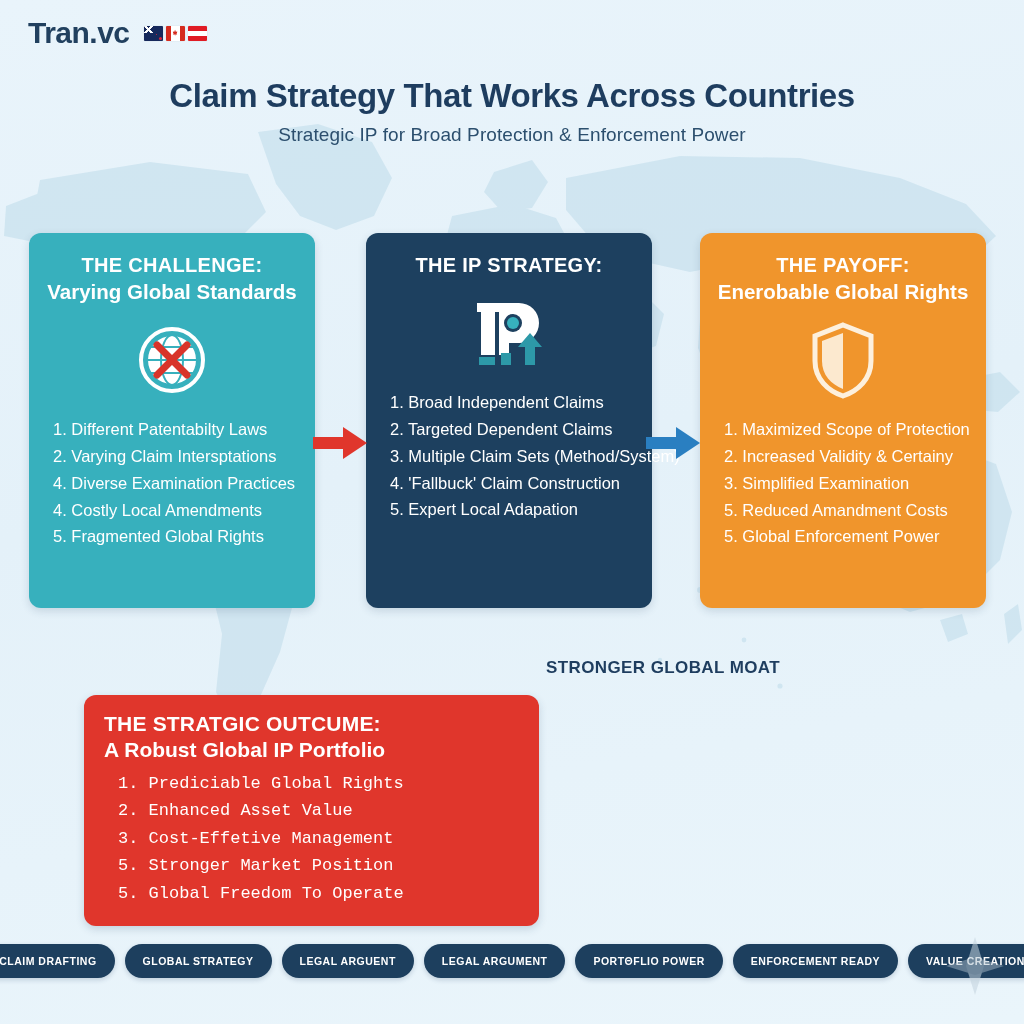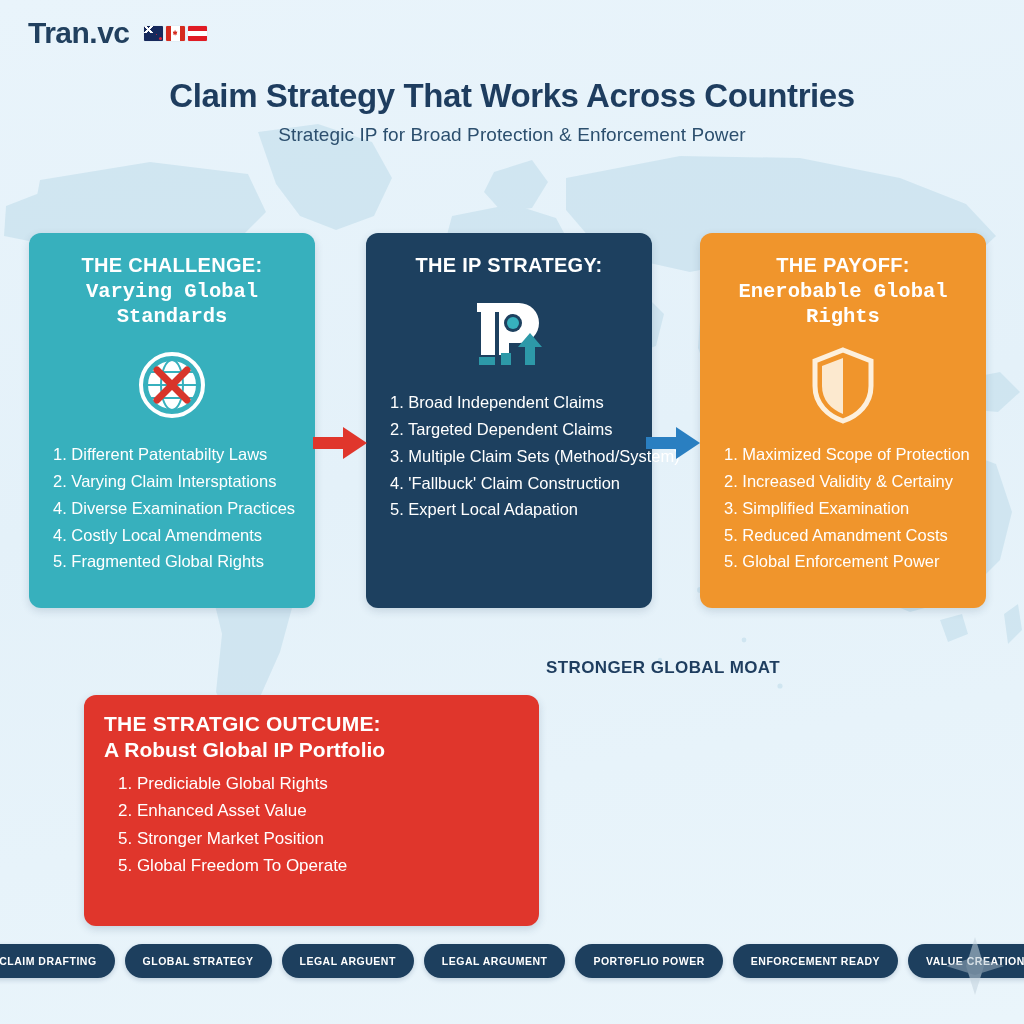"Varying Global Standards" .card-title .sub { font-family: Liberation Mono, monospace -> none }
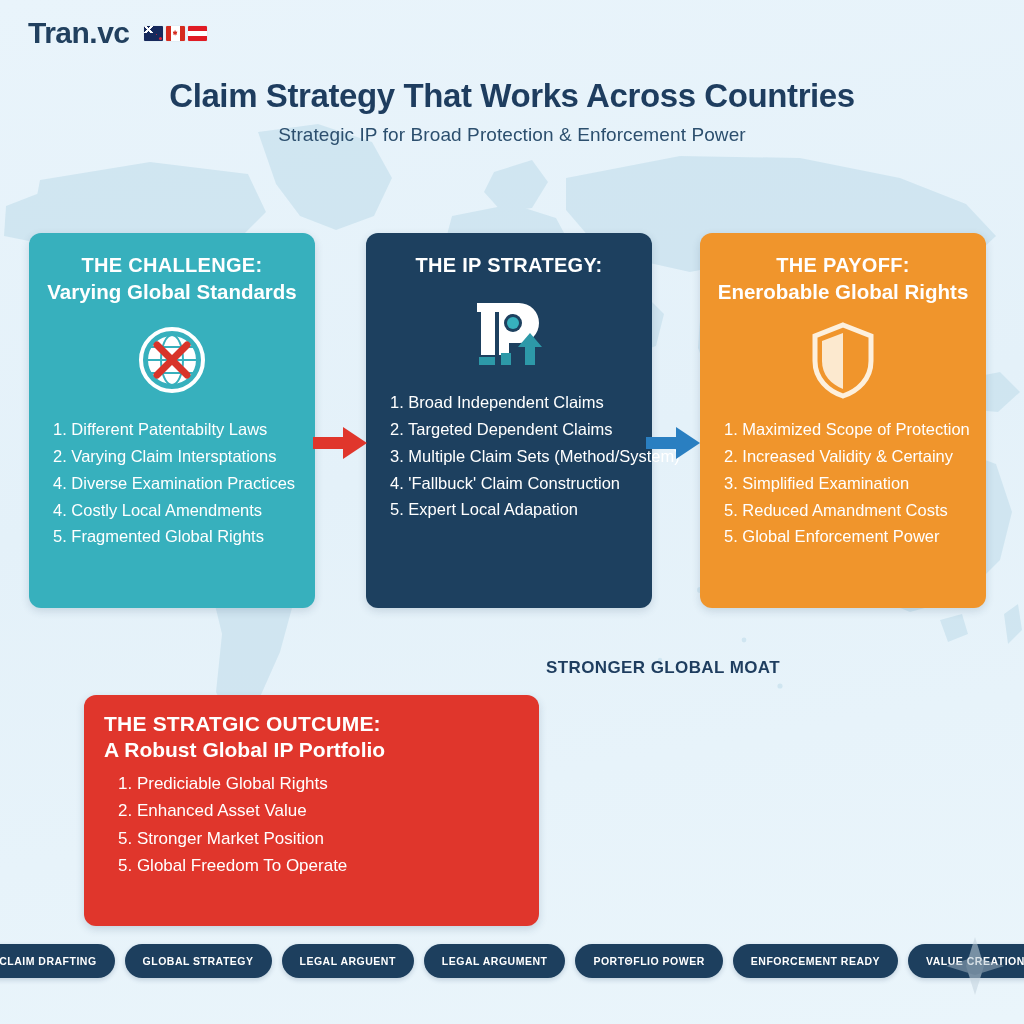"1. Prediciable Global Rights" .outcome-list { font-family: none -> Liberation Mono, monospace }
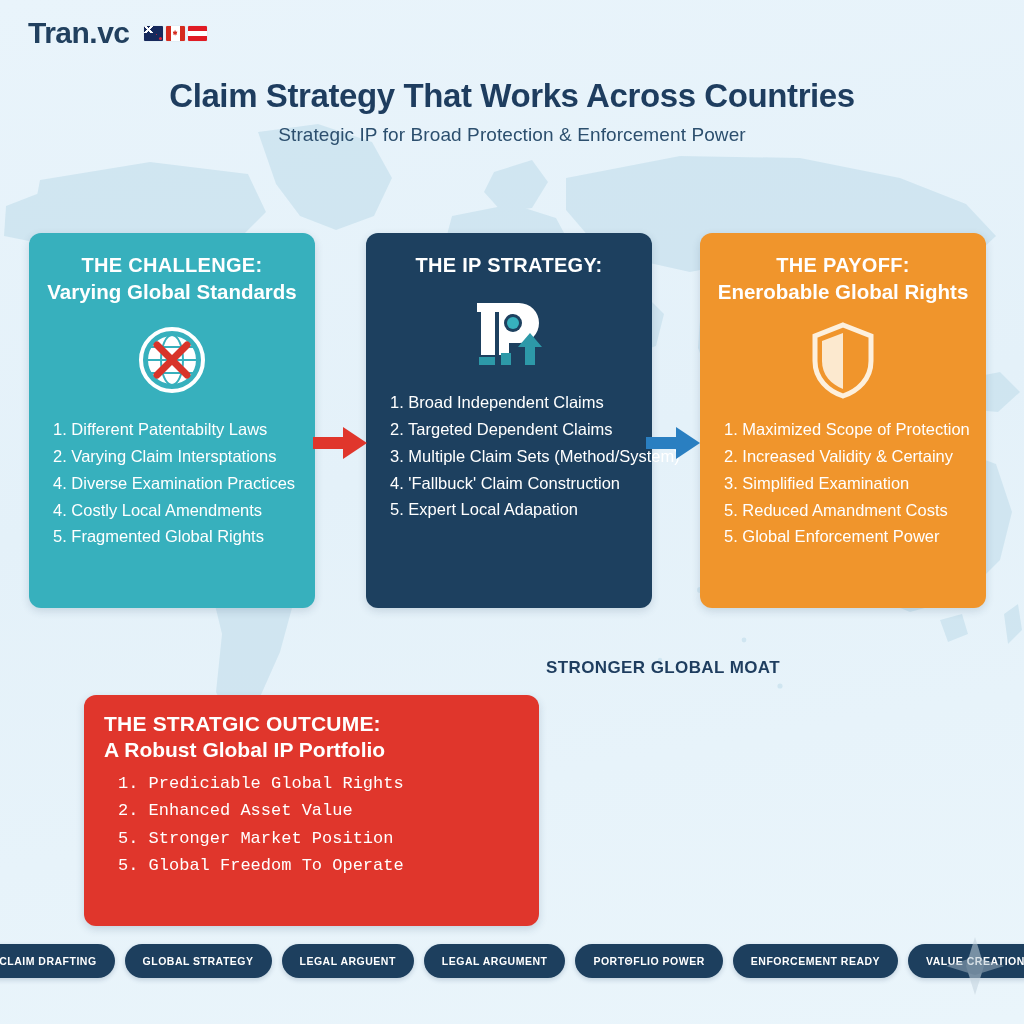"3. Cost-Effetive Management" li { html: none -> <li>3. Cost-Effetive Management</li> }
